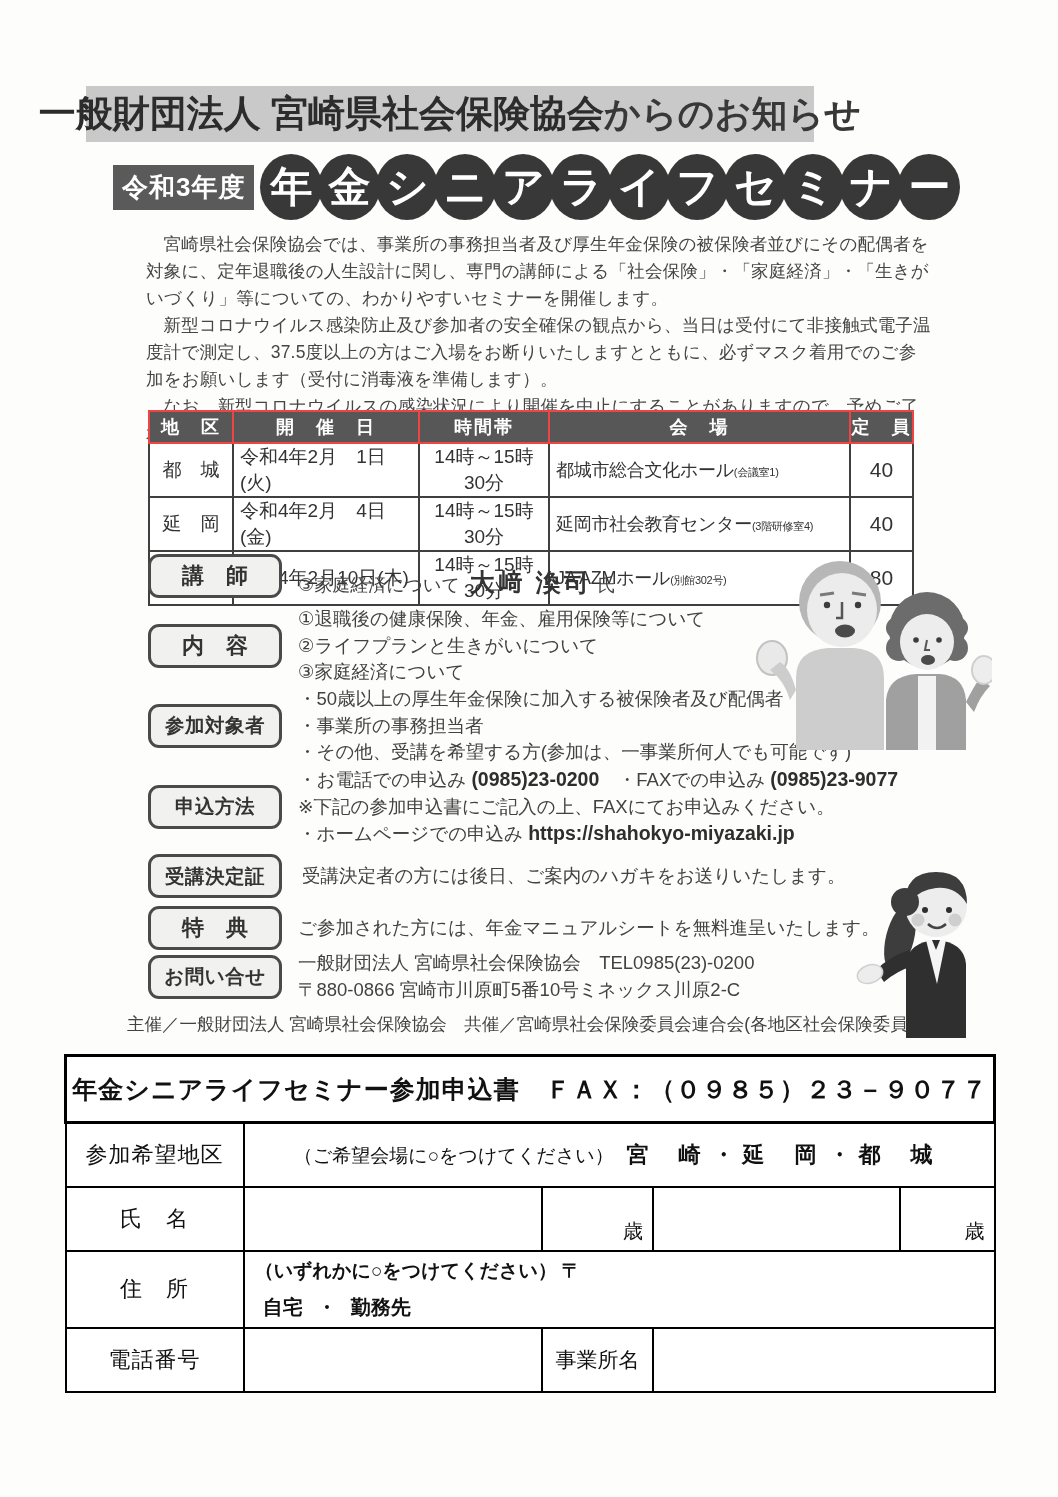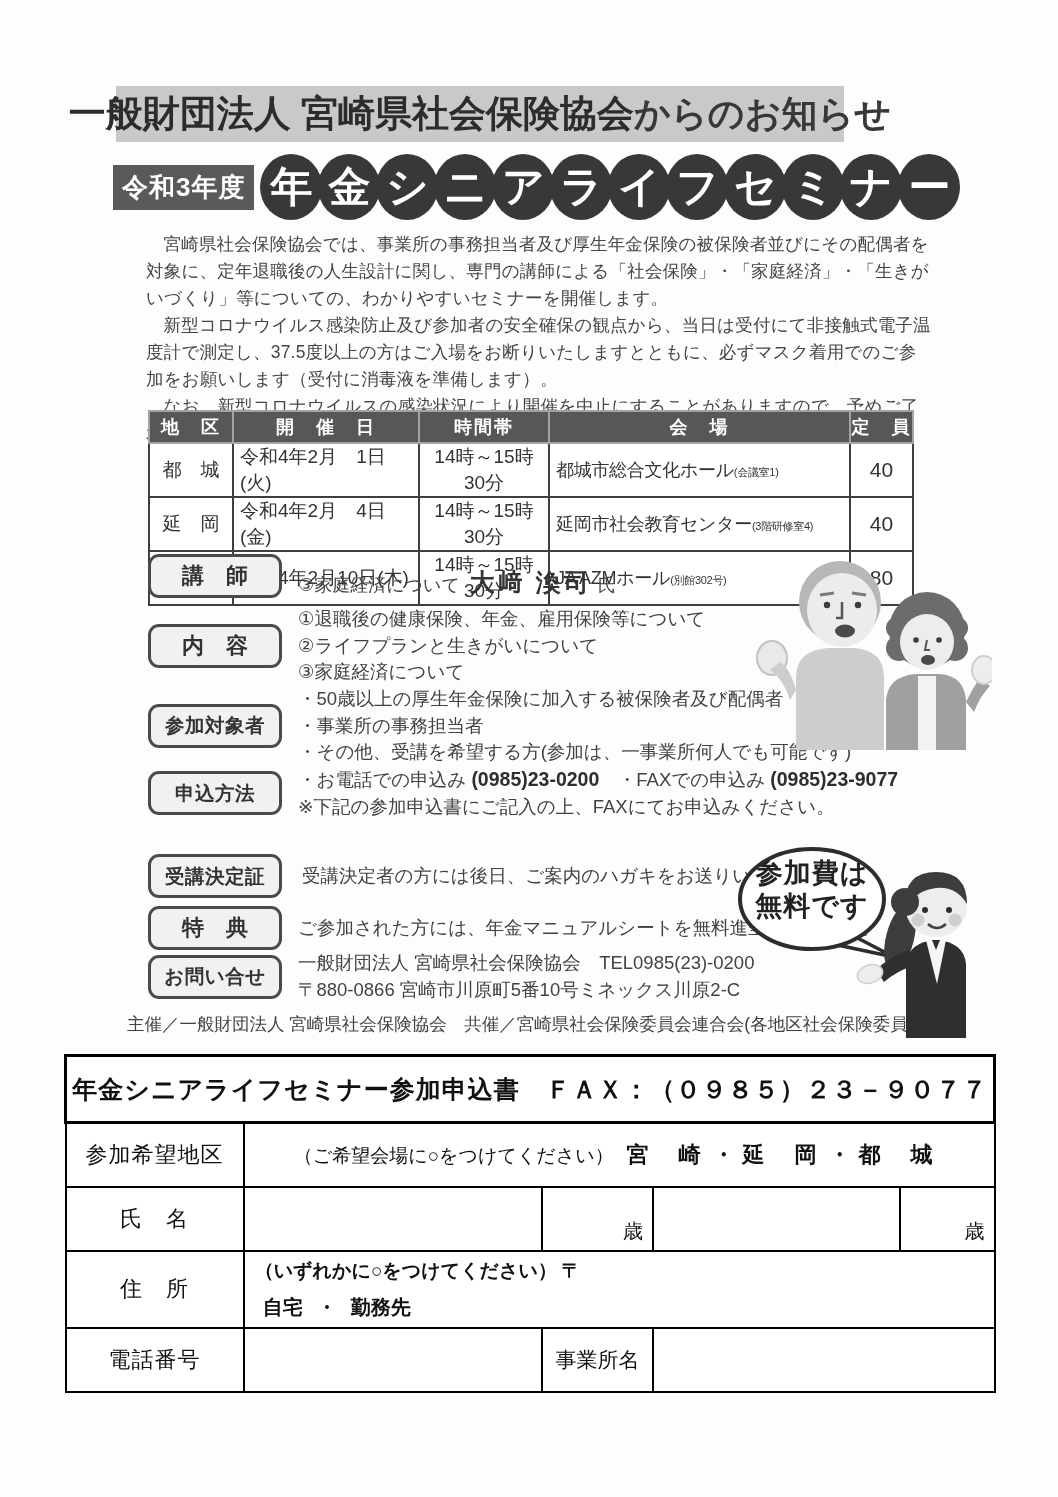"一般財団法人 宮崎県社会保険協会" .notice-band { margin-left: 30px -> none }
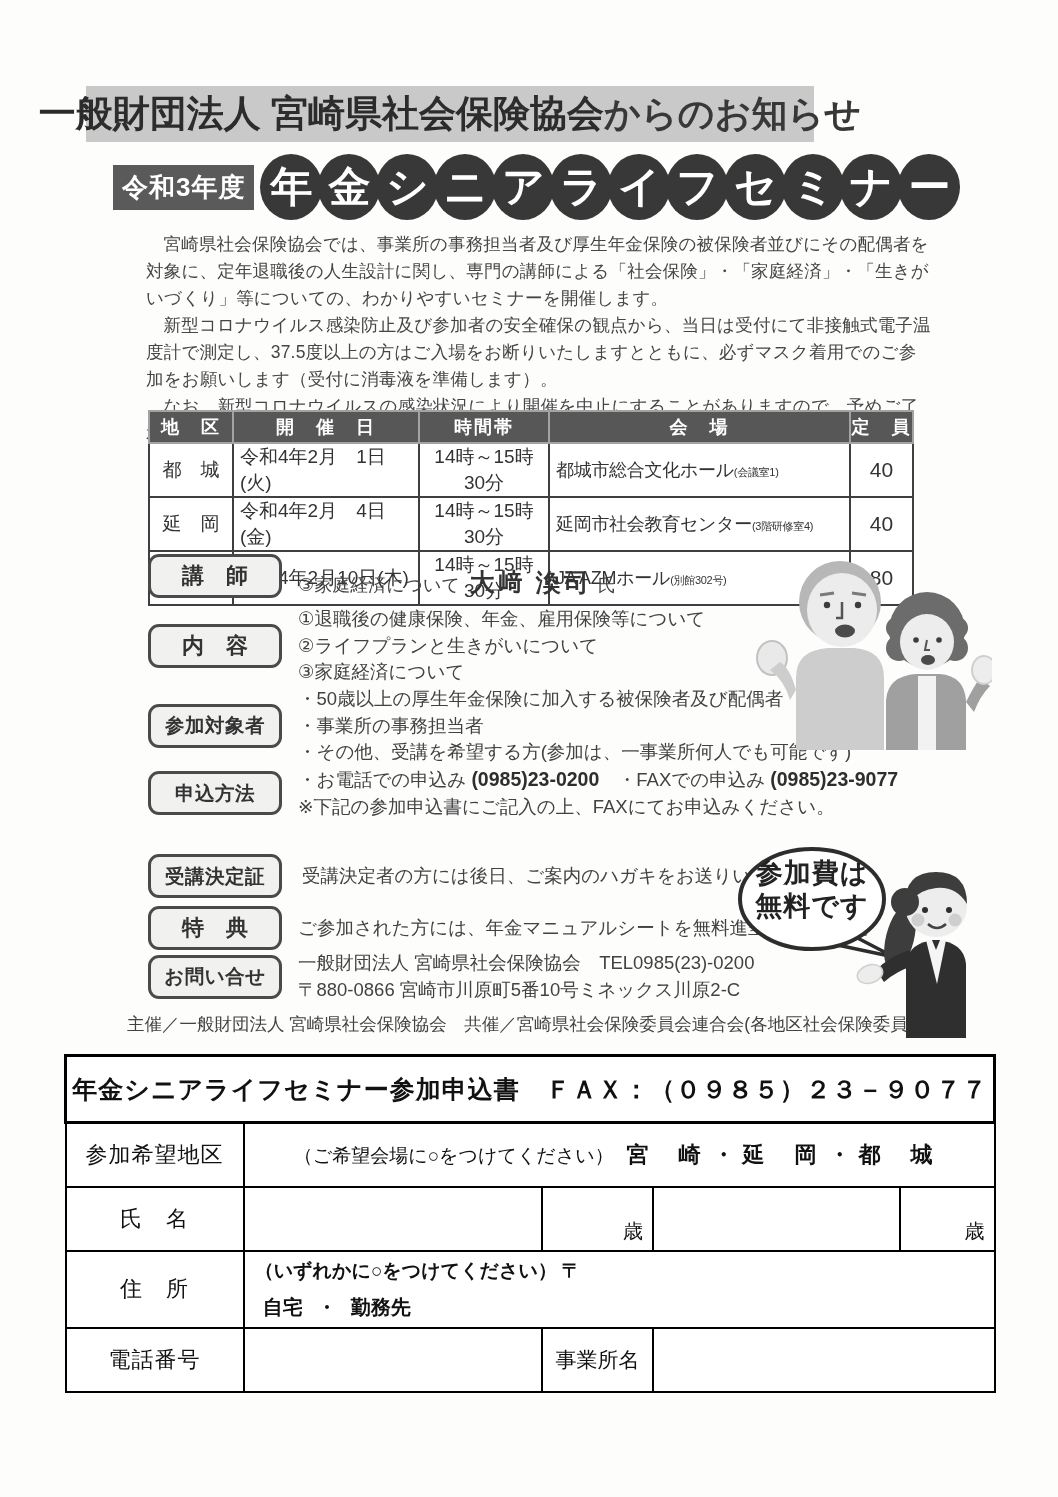"地 区" table.schedule th { border: 2px solid #a3a3a3 -> 2px solid #ef4444 }
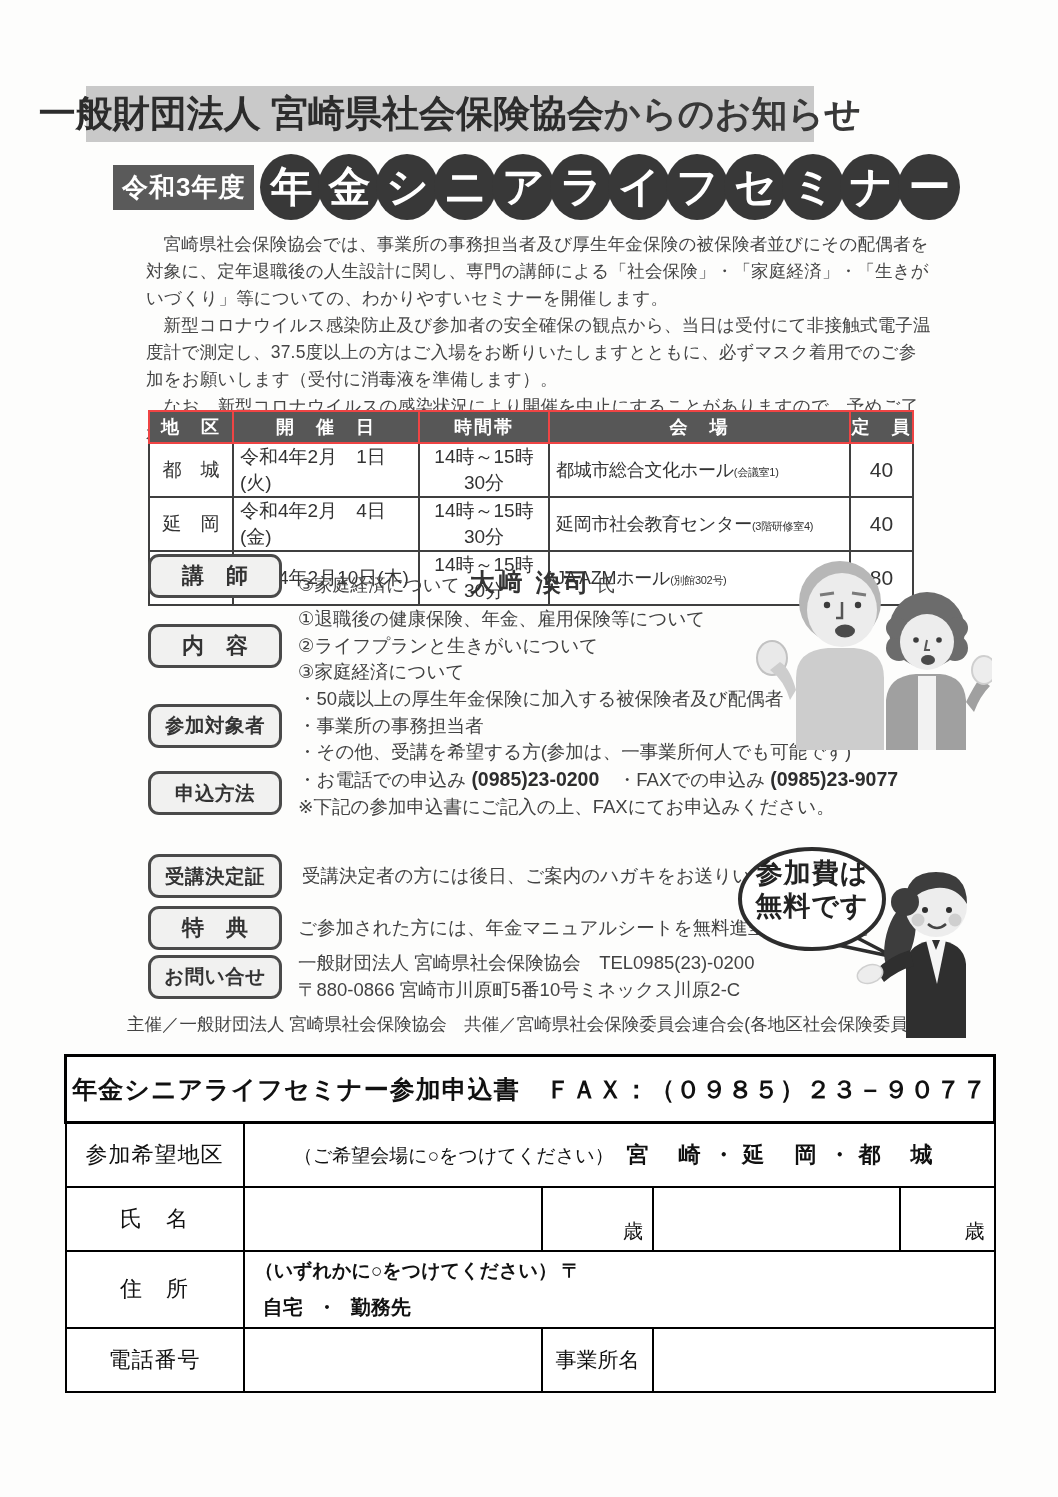"・ホームページでの申込み" div { html: none -> <div> <span>・ホームページでの申込み </span><span>https://shahokyo-miyazaki.jp</span> </div> }
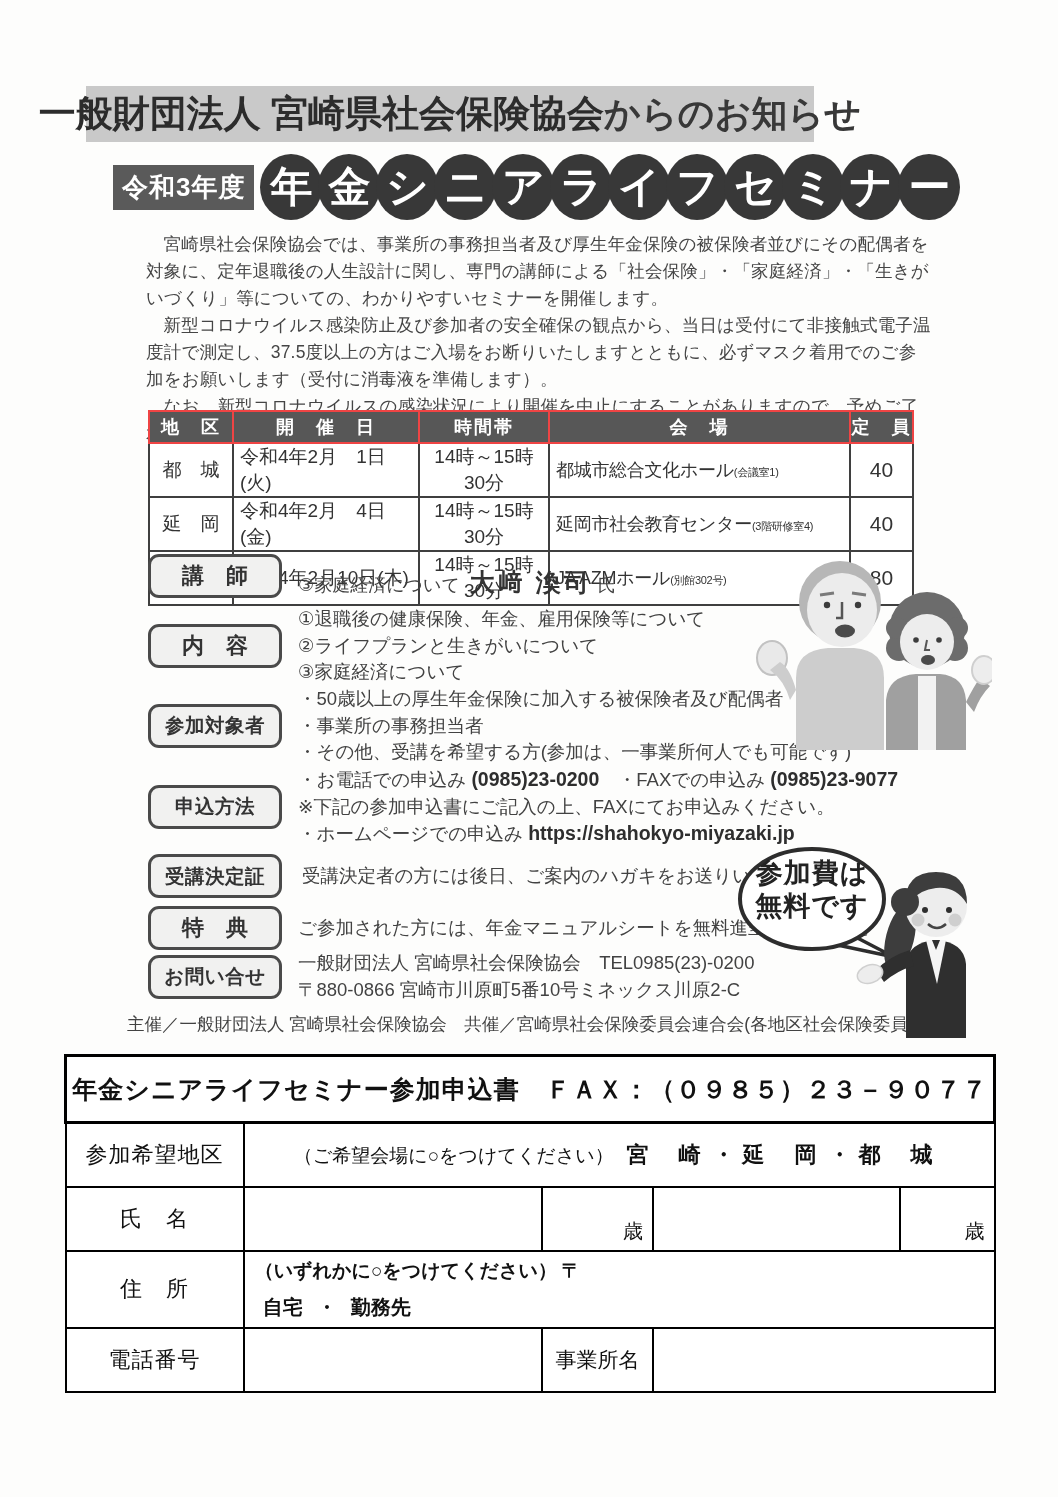"参加費は" div.bubble-wrap { html: <div> <svg> <path></path> <ellipse></ellipse> </svg> <div> <div>参加費は</div> <div>無料です</div> </div> </div> -> none }
